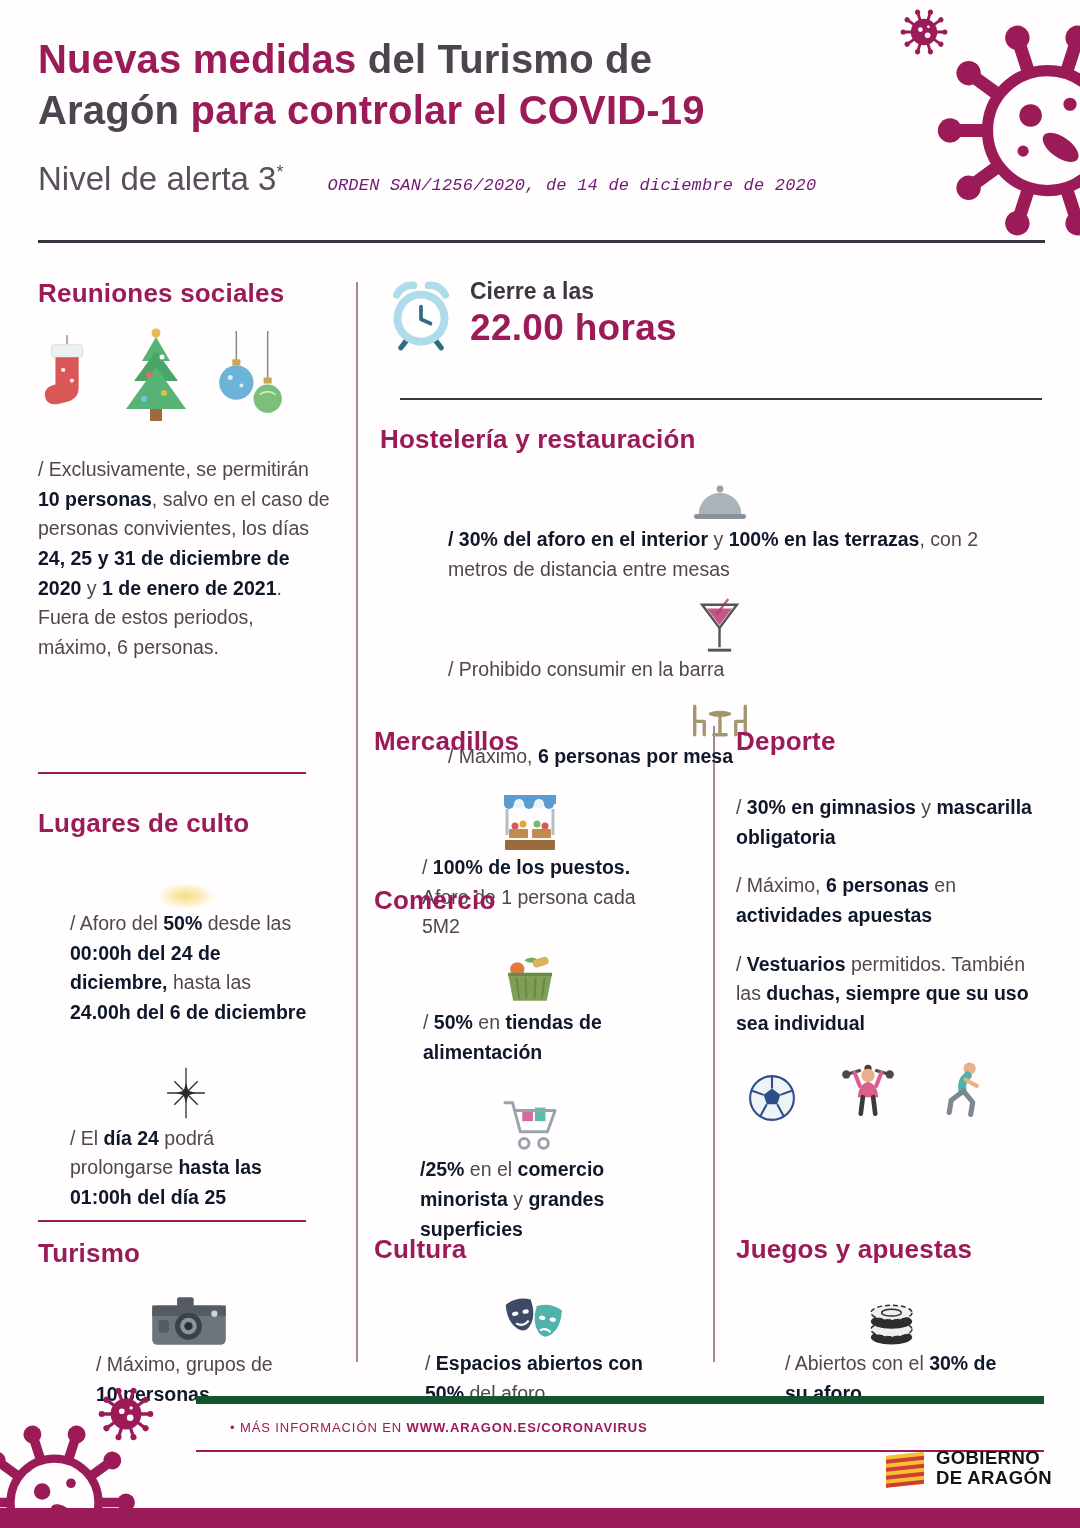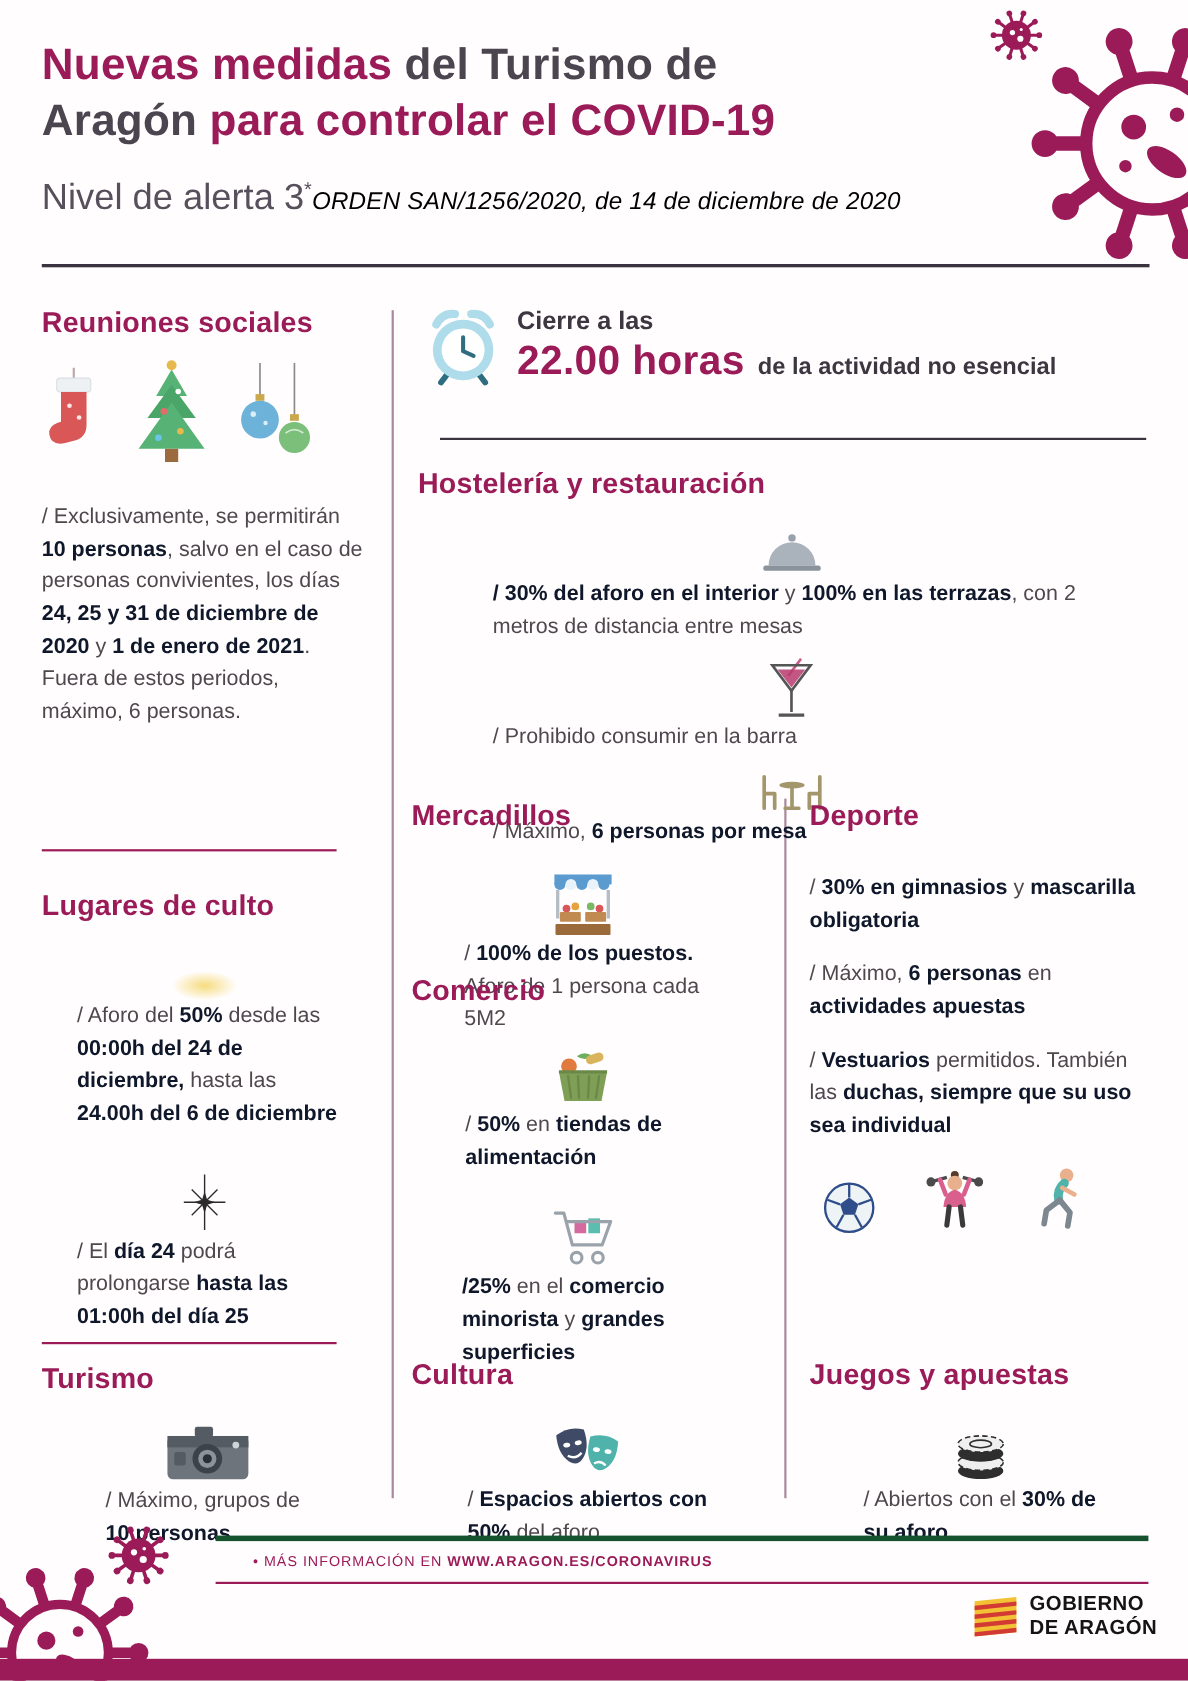"Nivel de alerta 3*" .alert-row { gap: none -> 44px }
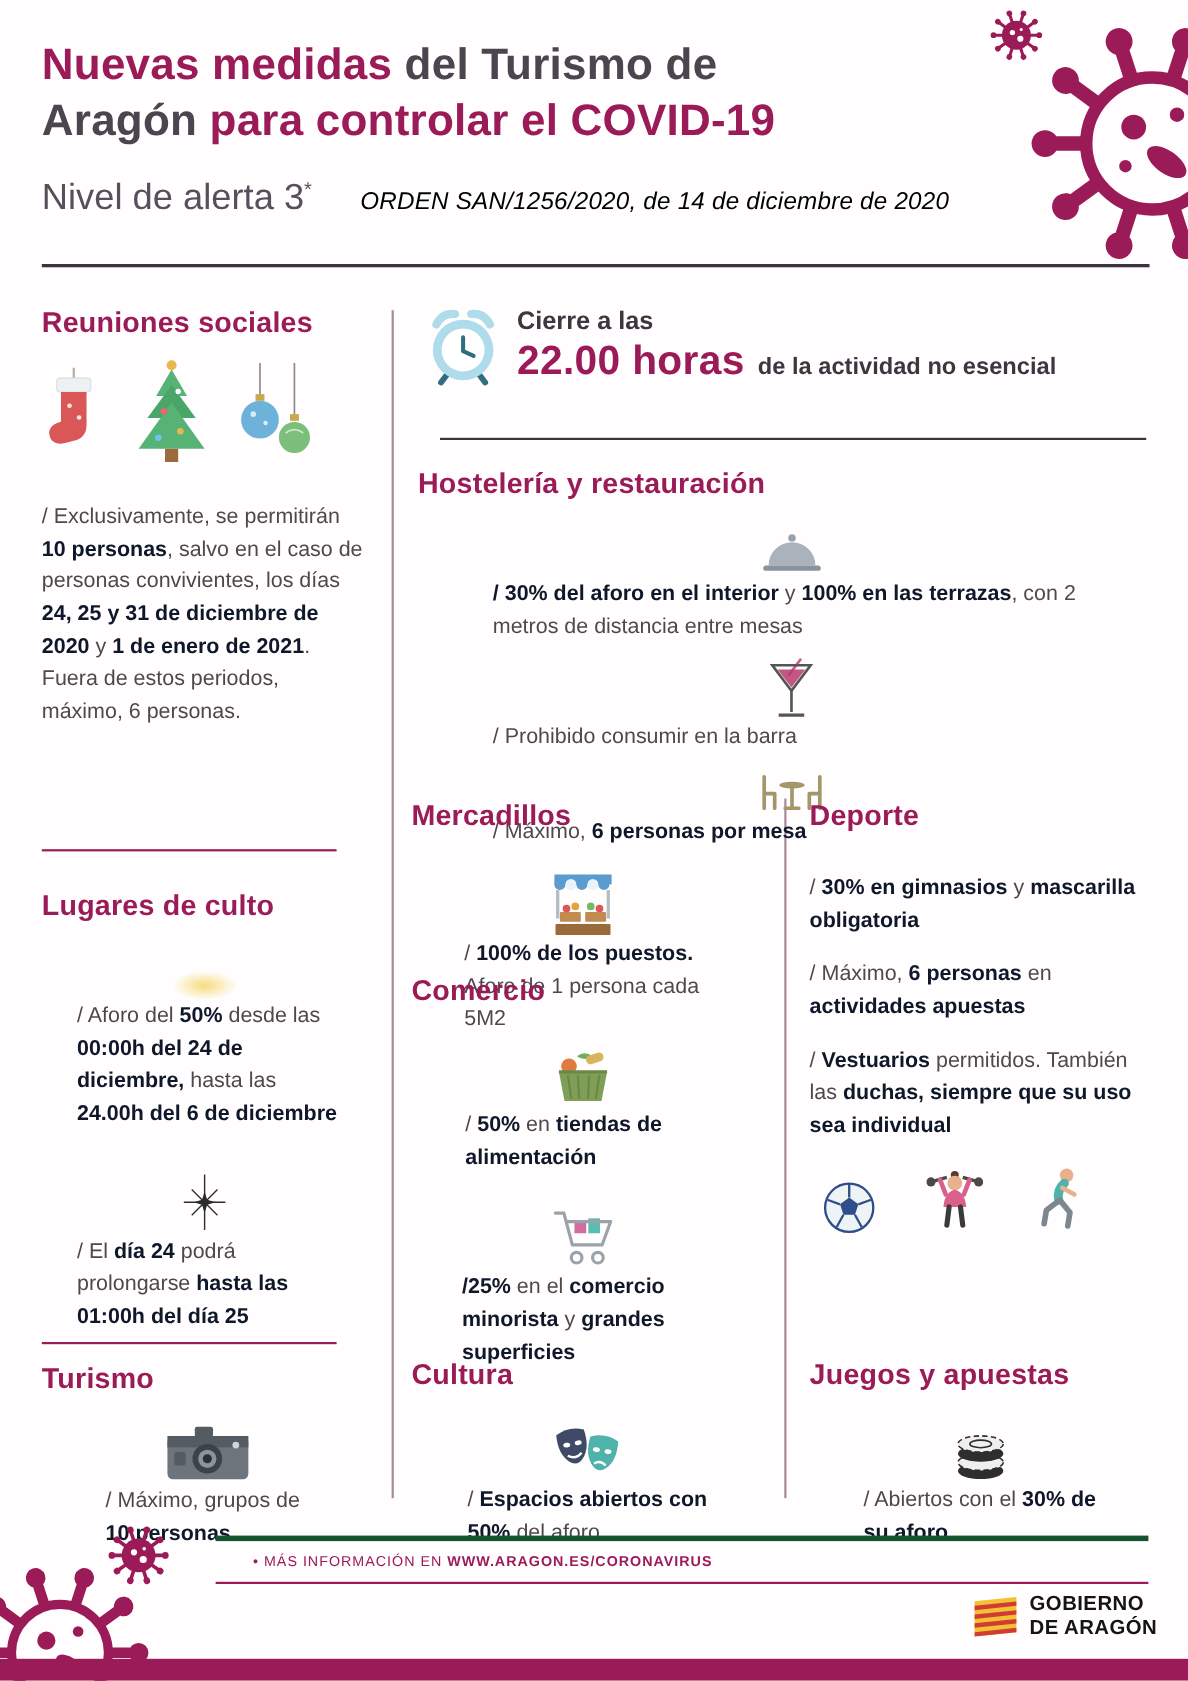"ORDEN SAN/1256/2020, de 14 de" .order { color: #000000 -> #701a75; font-family: none -> Liberation Mono, monospace; font-size: 22px -> 17px }
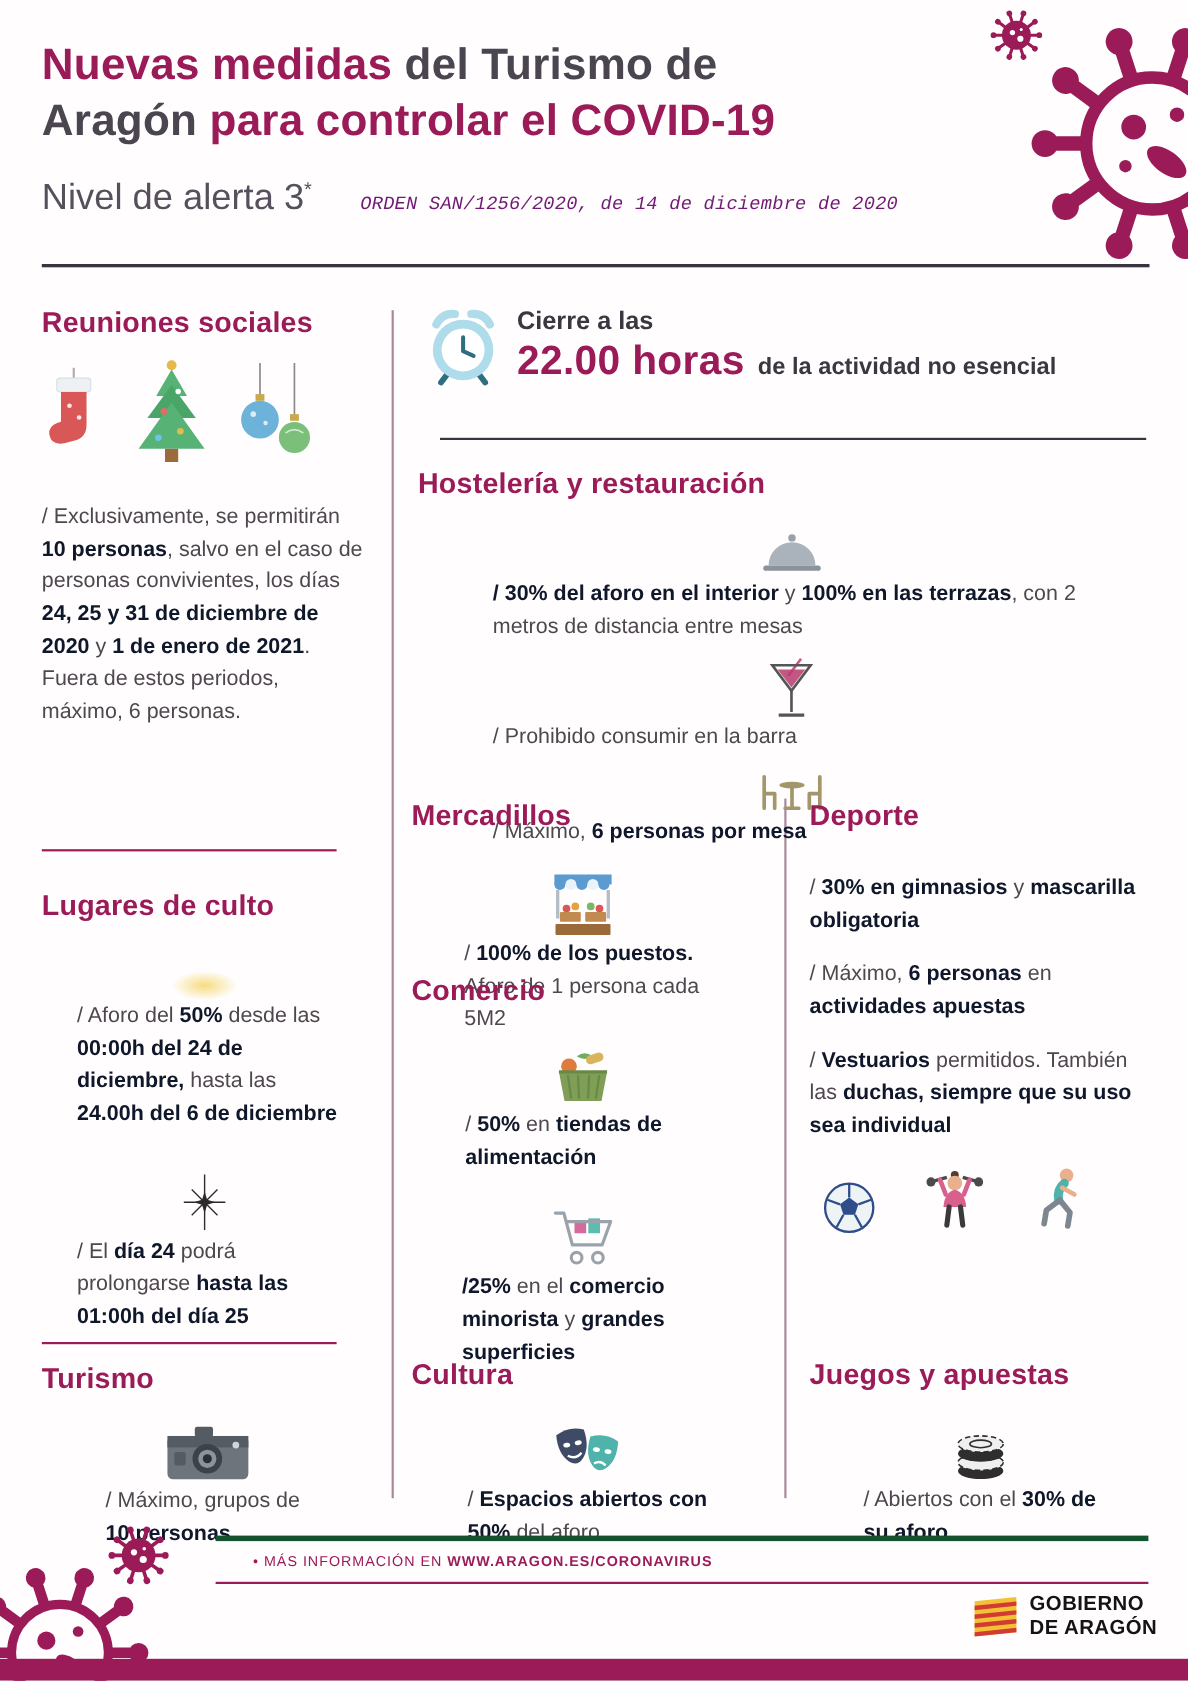"de la actividad no esencial" span.cierre-rest { html: <span>de la actividad no esencial</span> -> none }
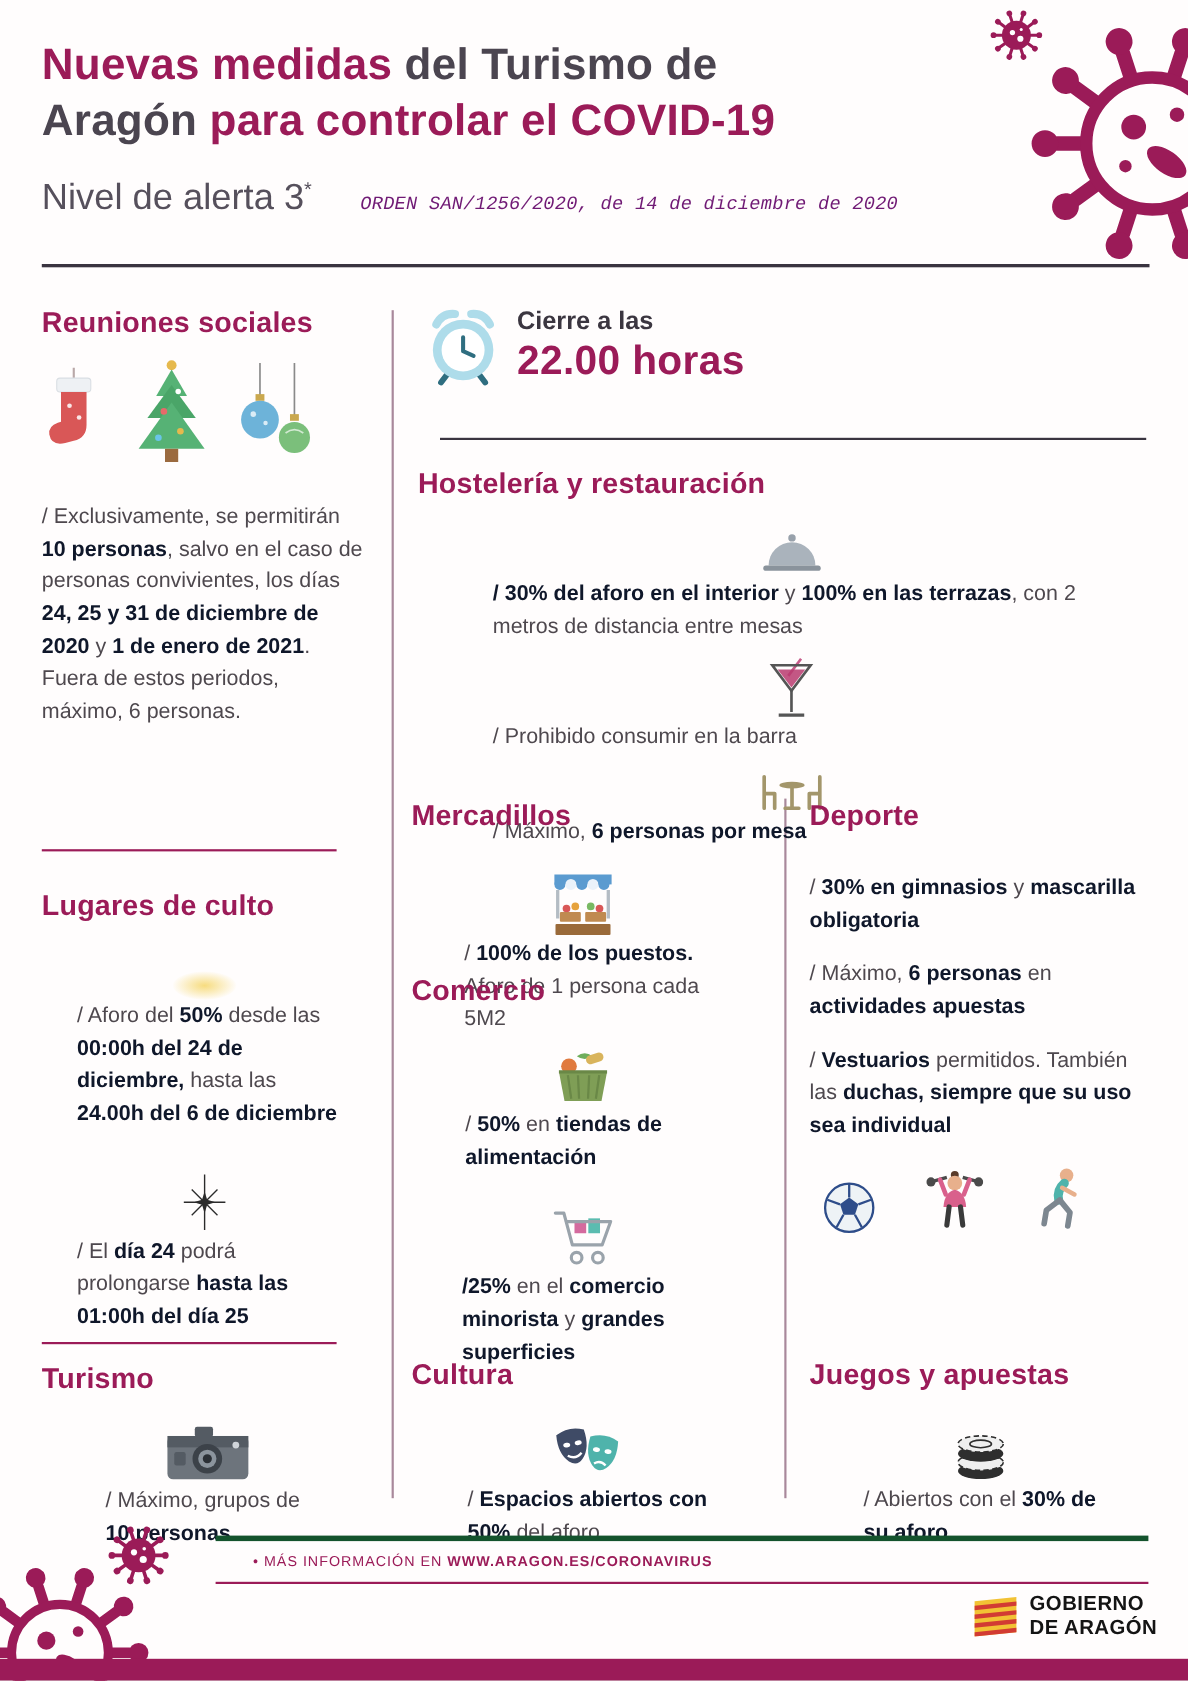"• MÁS INFORMACIÓN EN" .info-bar { border-top: 5px solid #14532d -> 8px solid #14532d; height: 44px -> 56px }
